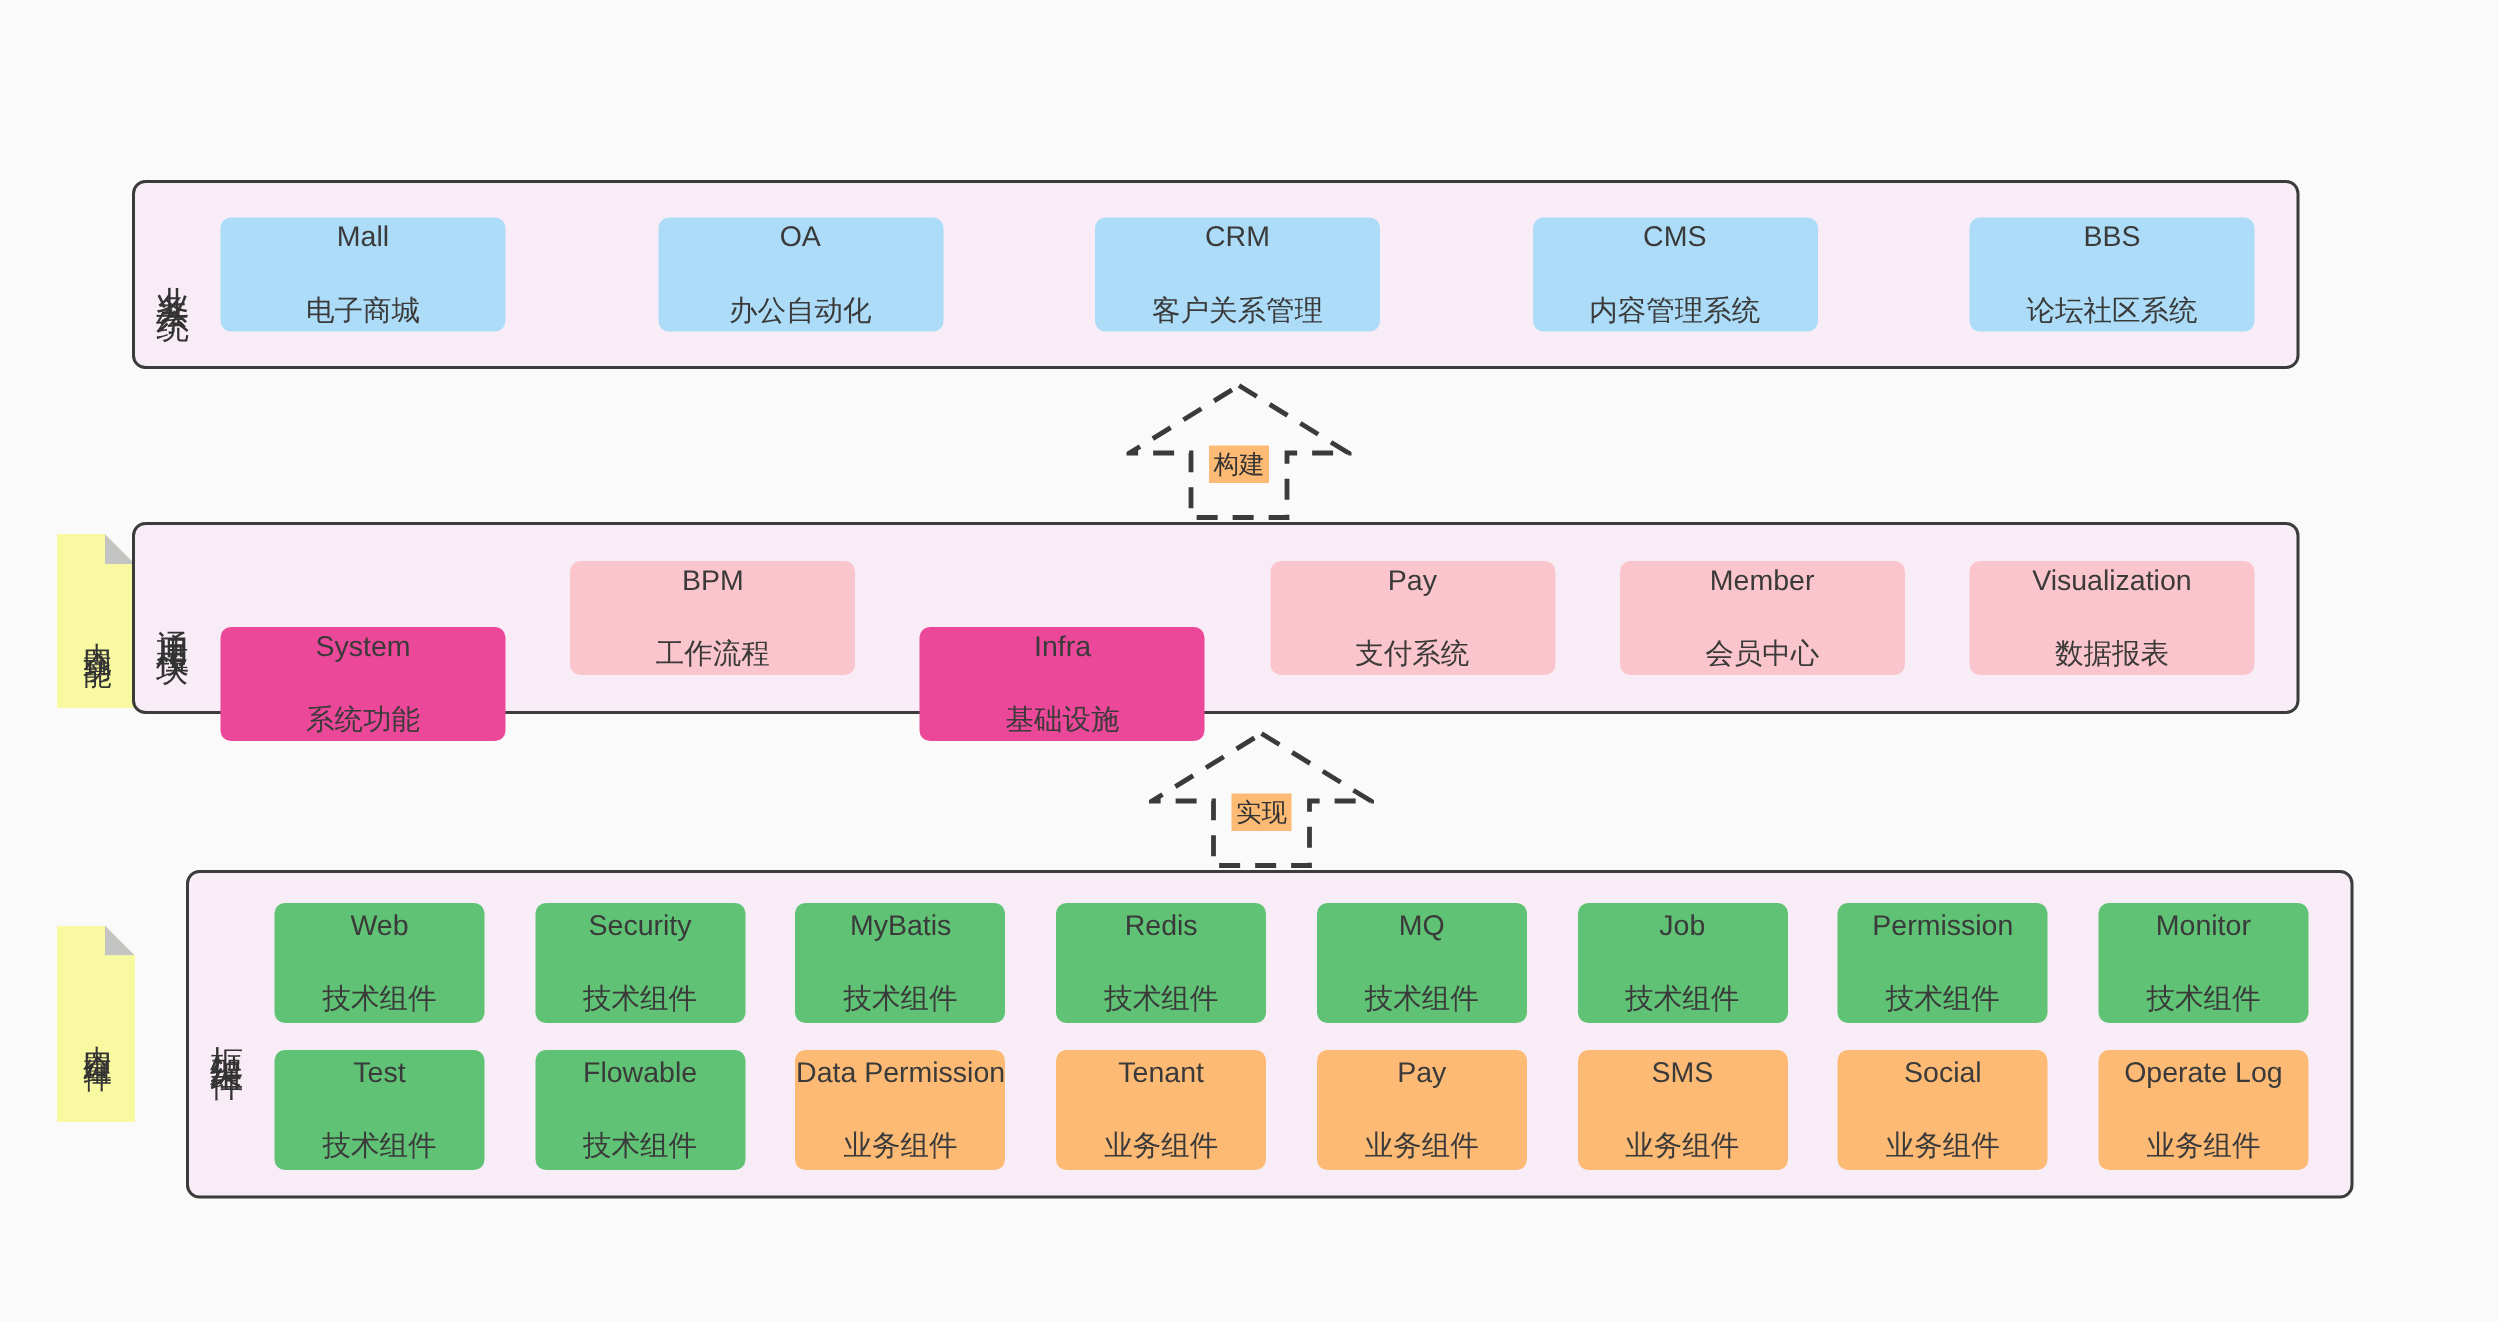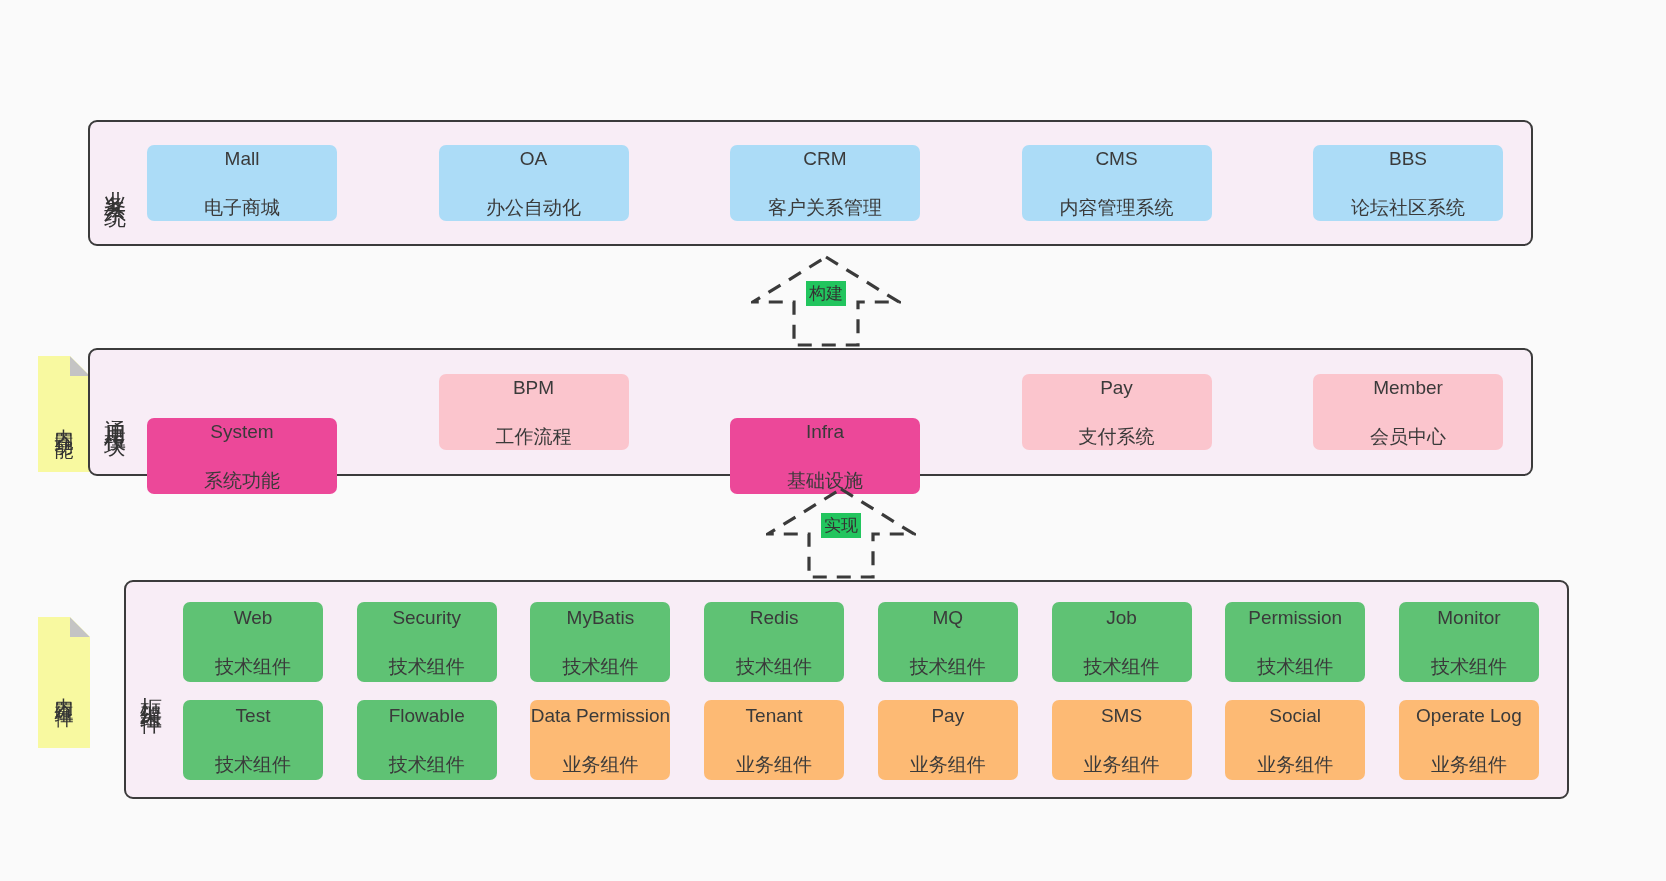"构建" .arrow-label { background: #22c55e -> #fdba74; top: 26px -> 42px }
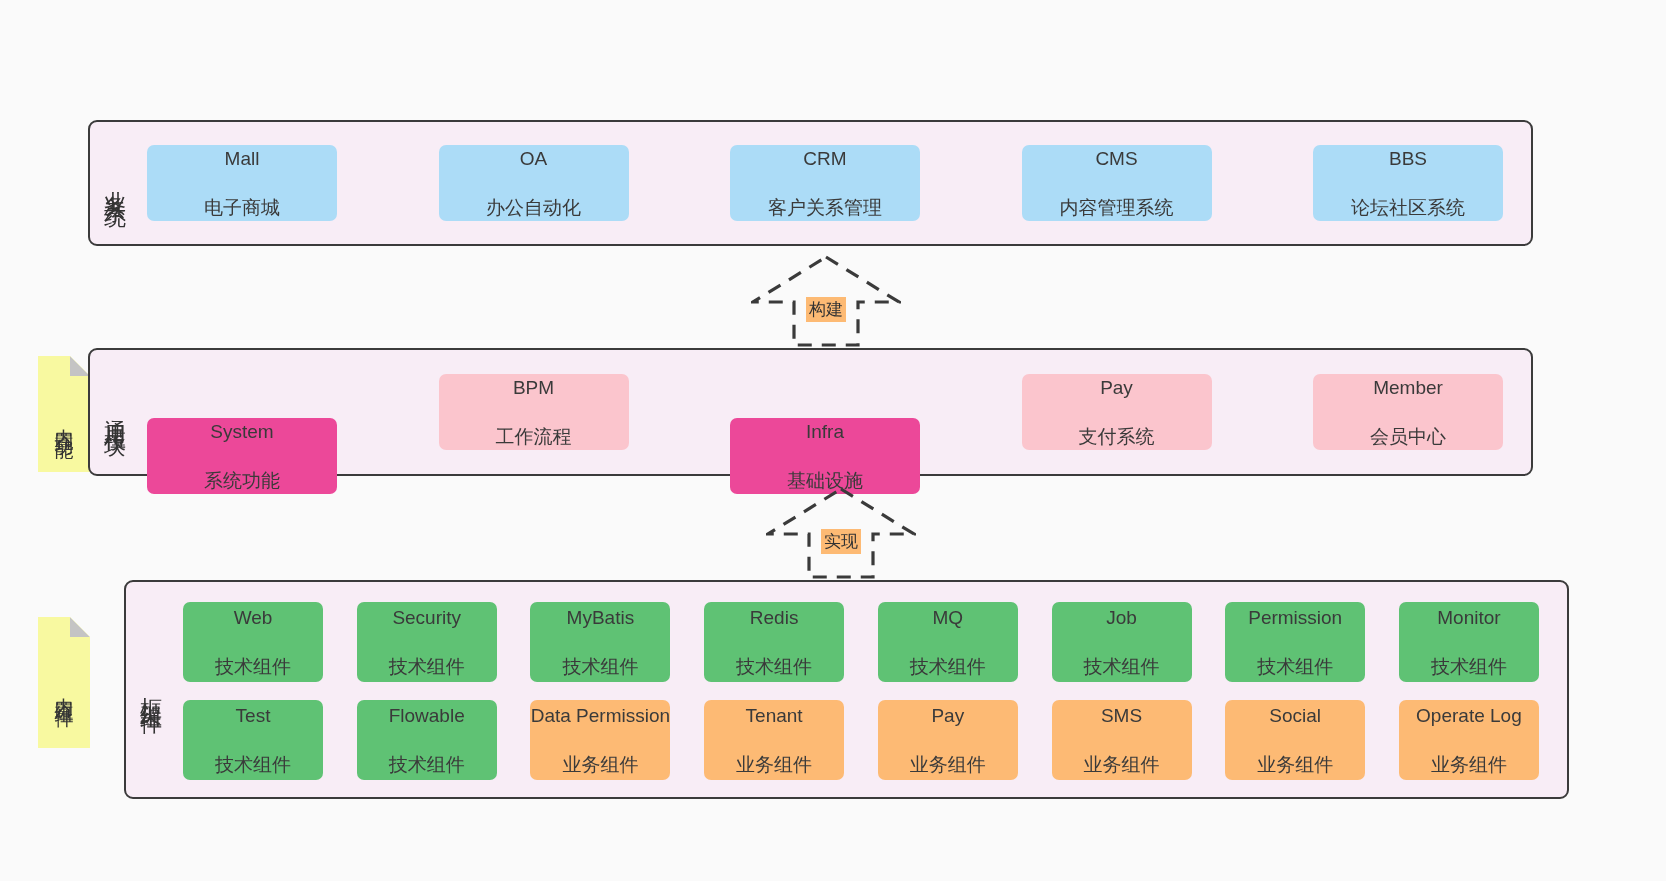"Visualization" div.box { html: none -> <div> <span>Visualization</span> <span>数据报表</span> </div> }
